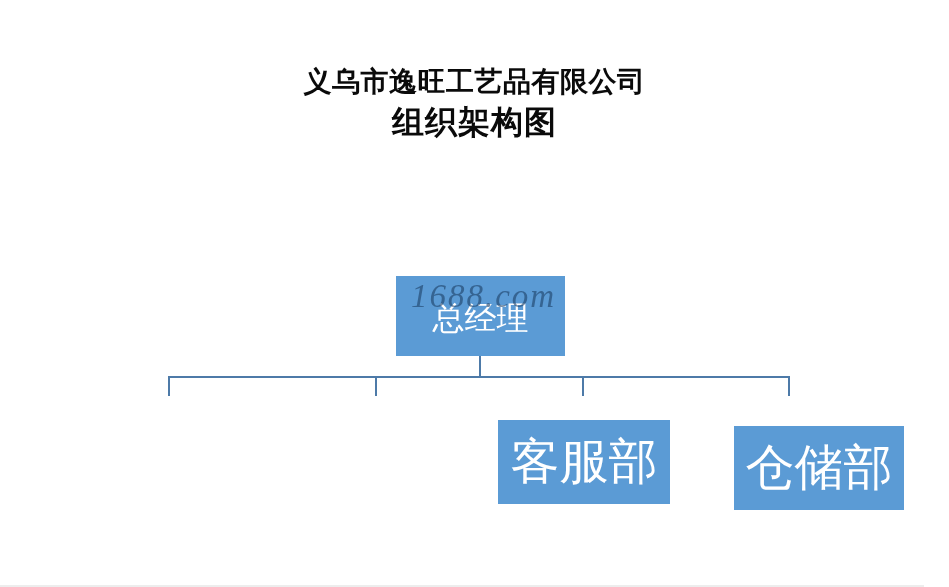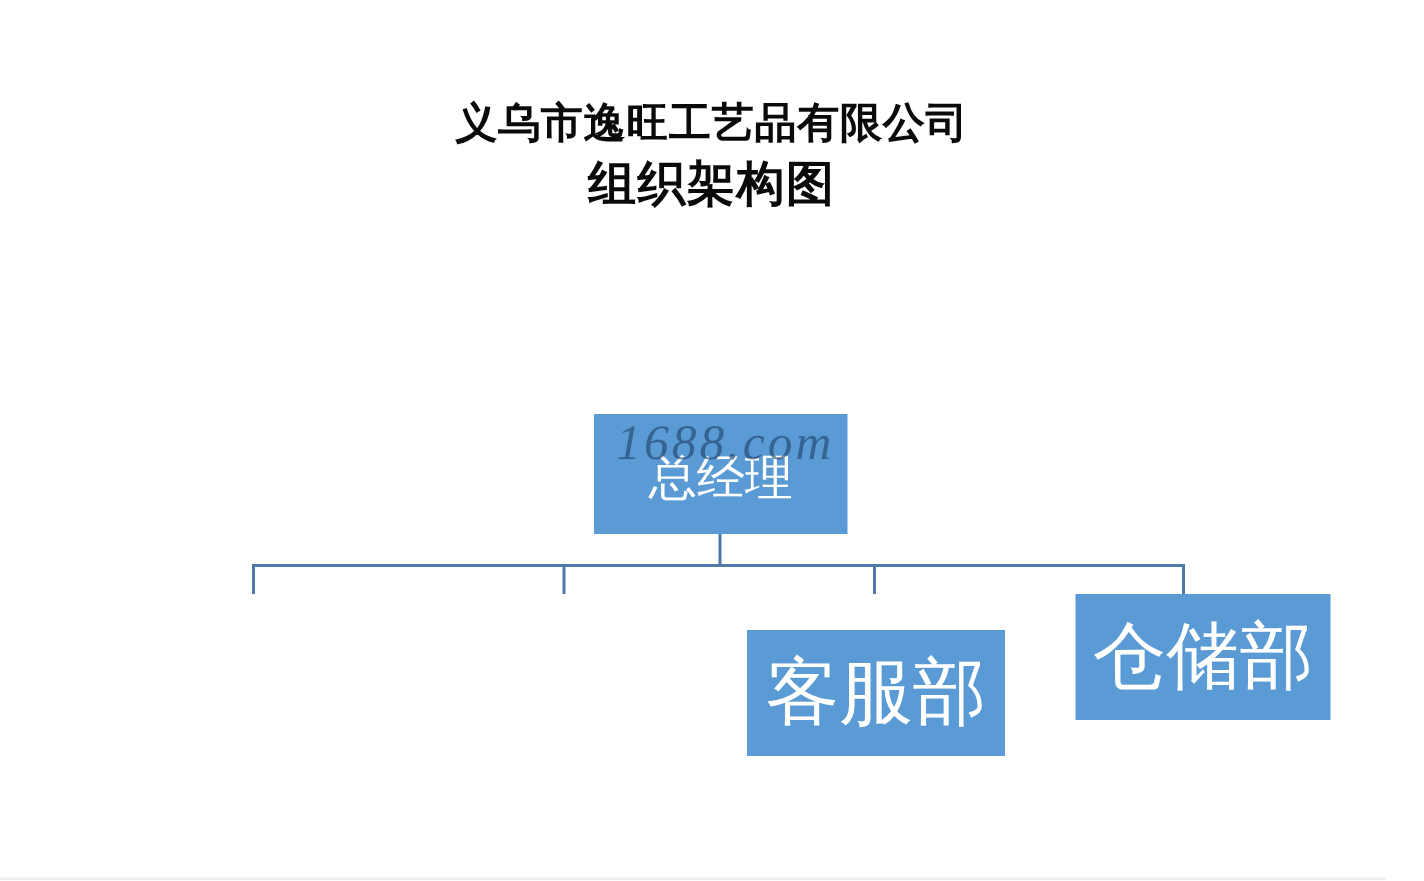"仓储部" .node-child-4 { left: 717px -> 734px; margin-top: none -> 30px }
